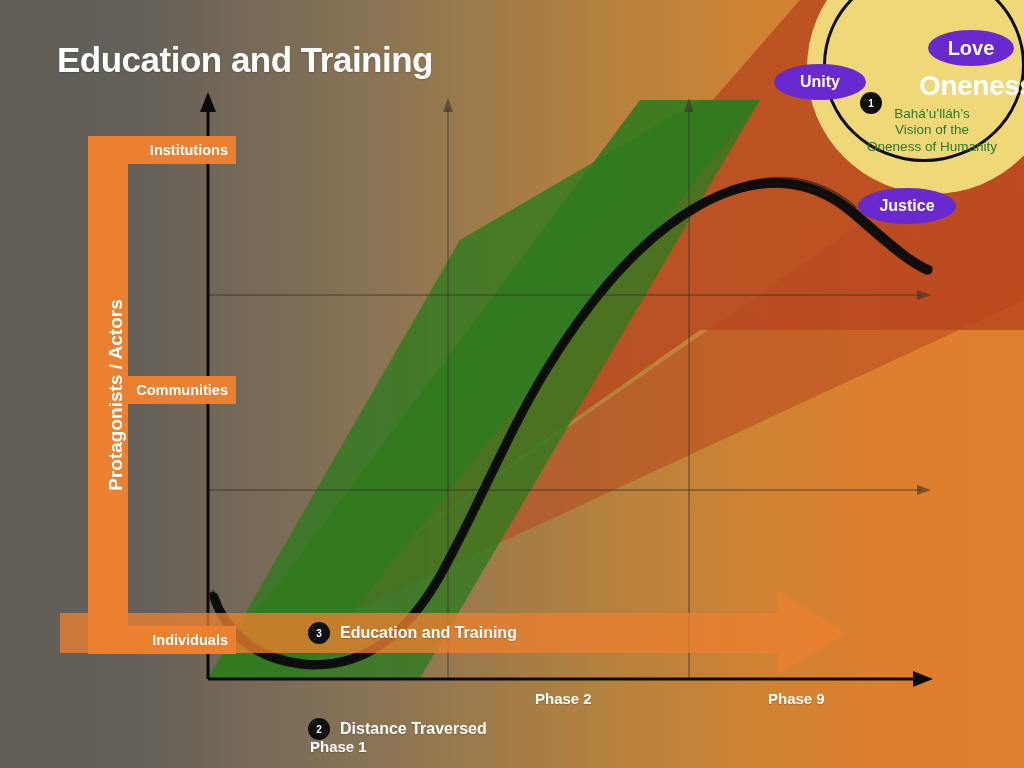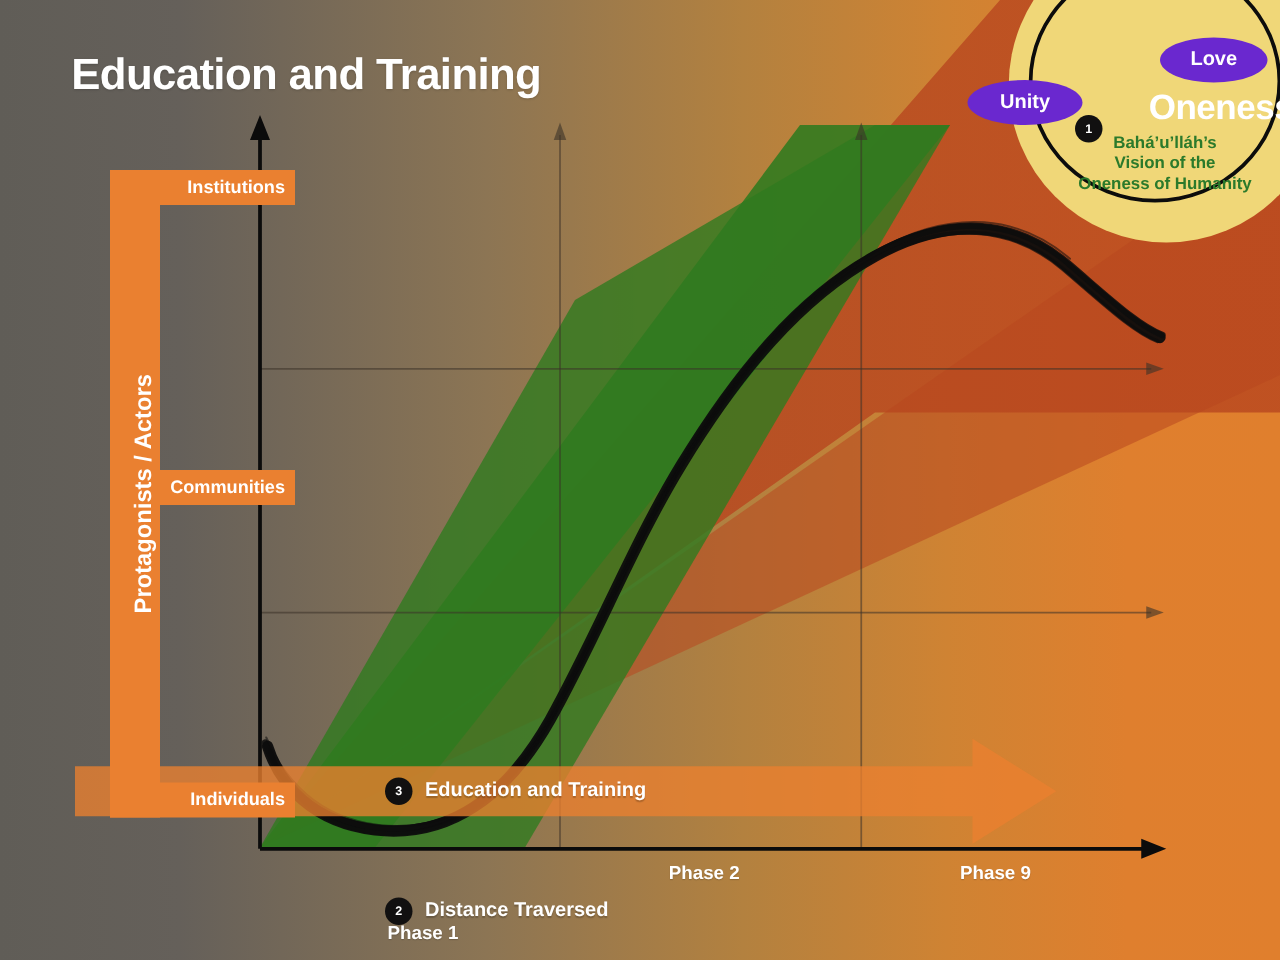"Love" #pill-love { font-size: 16px -> 20px }
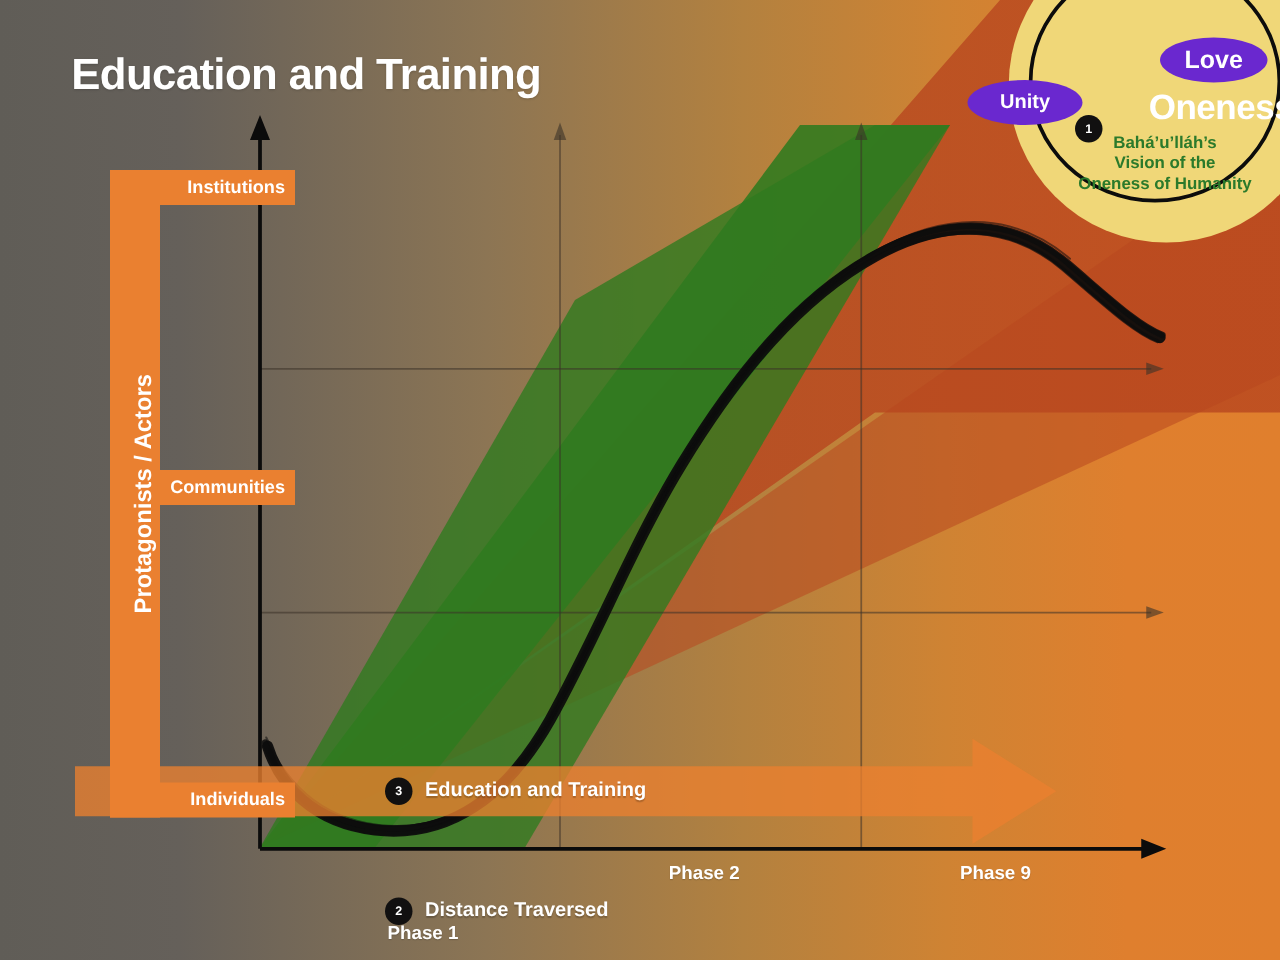"Bahá’u’lláh’s" #oneness-sub { font-weight: bold -> normal }
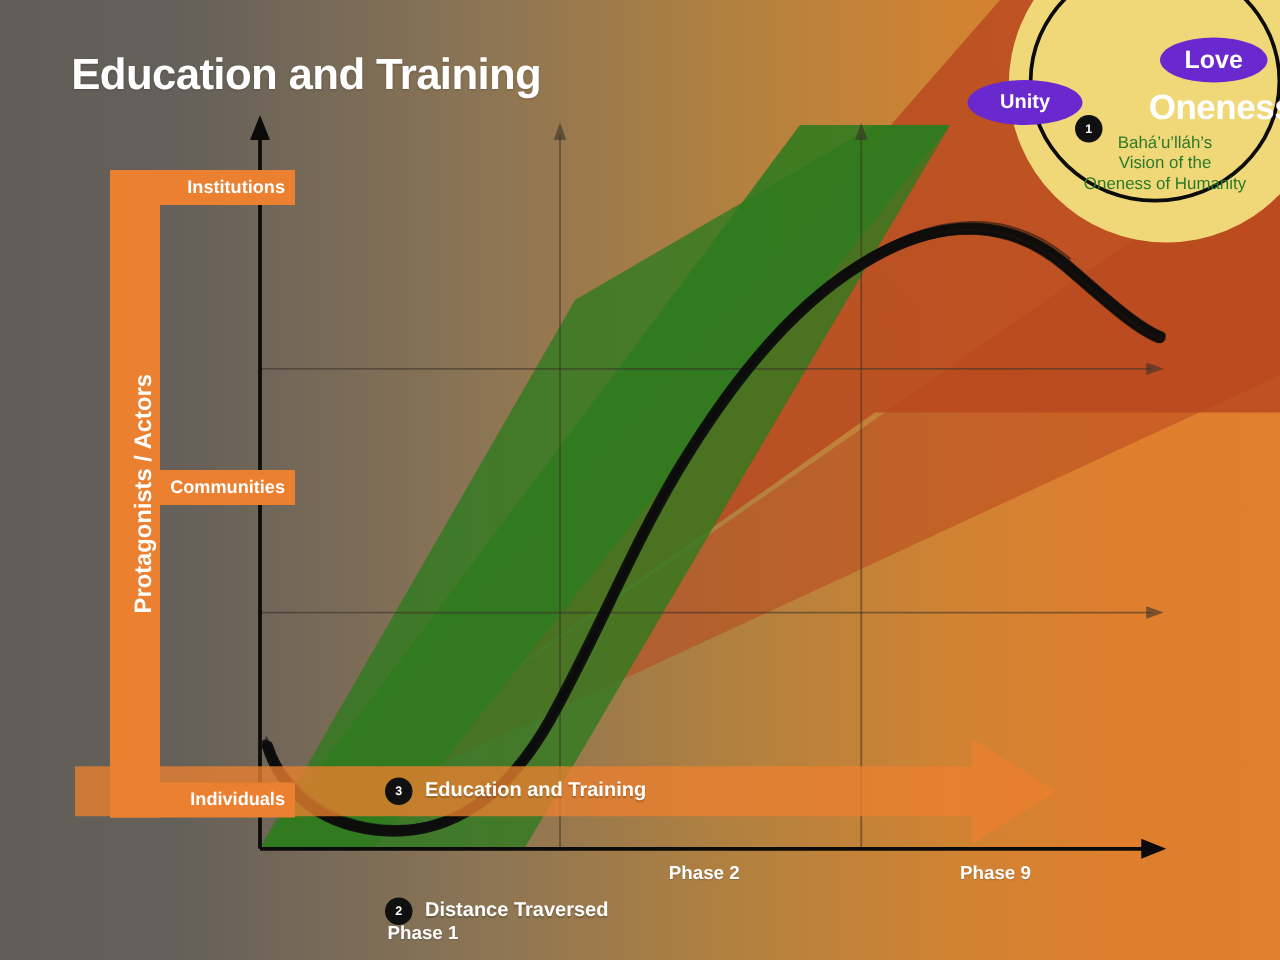"Justice" div.pill { html: none -> <div>Justice</div> }
